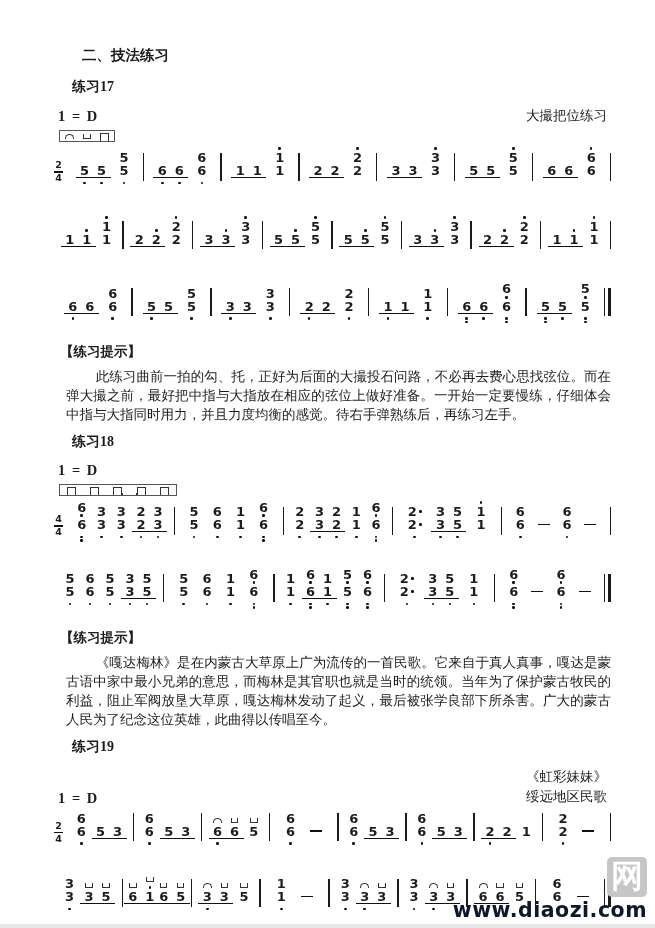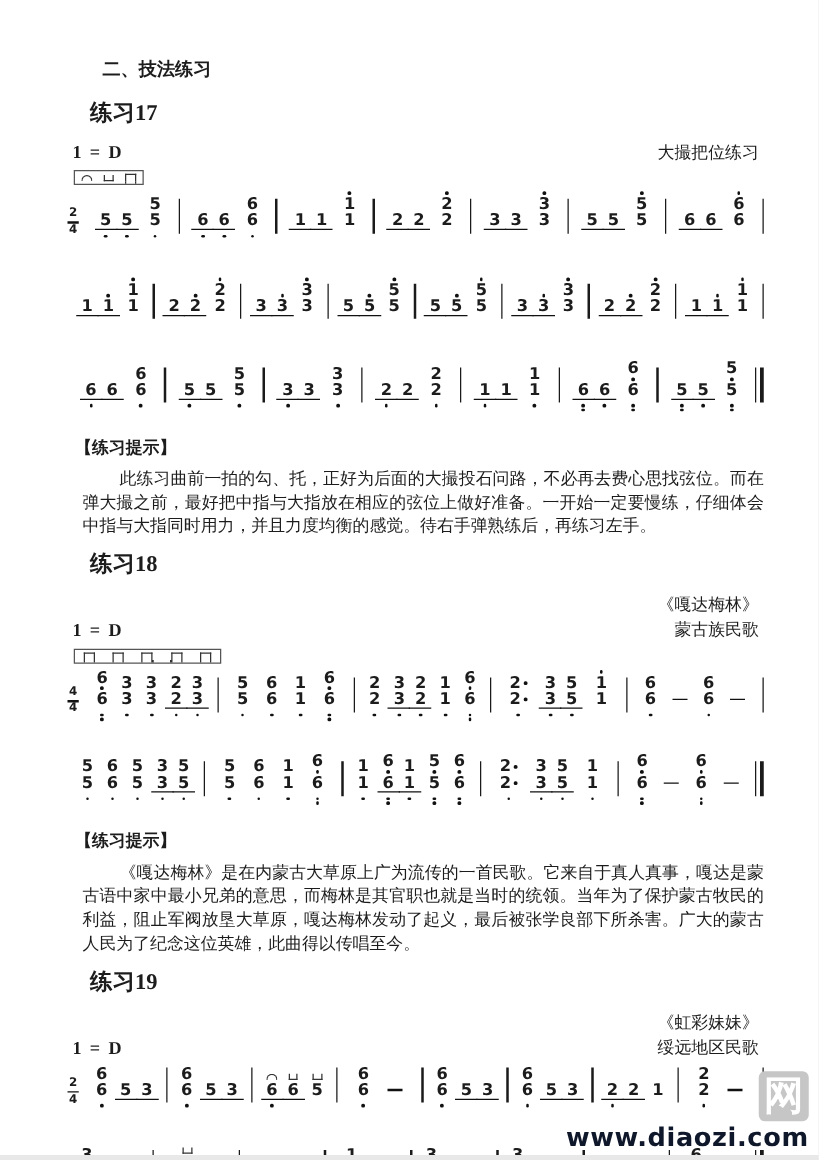"练习17" .ex-label { font-size: 18px -> 14px }
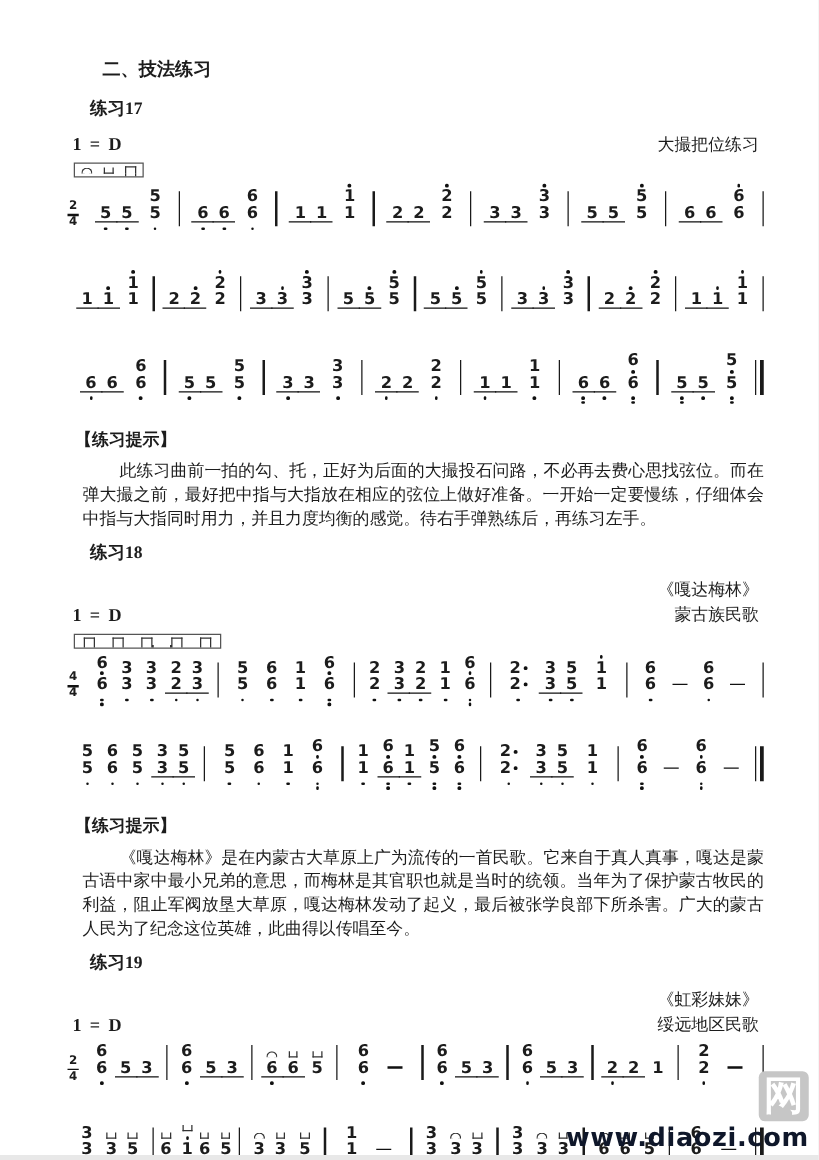"《嘎达梅林》" span.rcol { html: <span> <span>《嘎达梅林》</span><br> <span>蒙古族民歌</span> </span> -> none }
